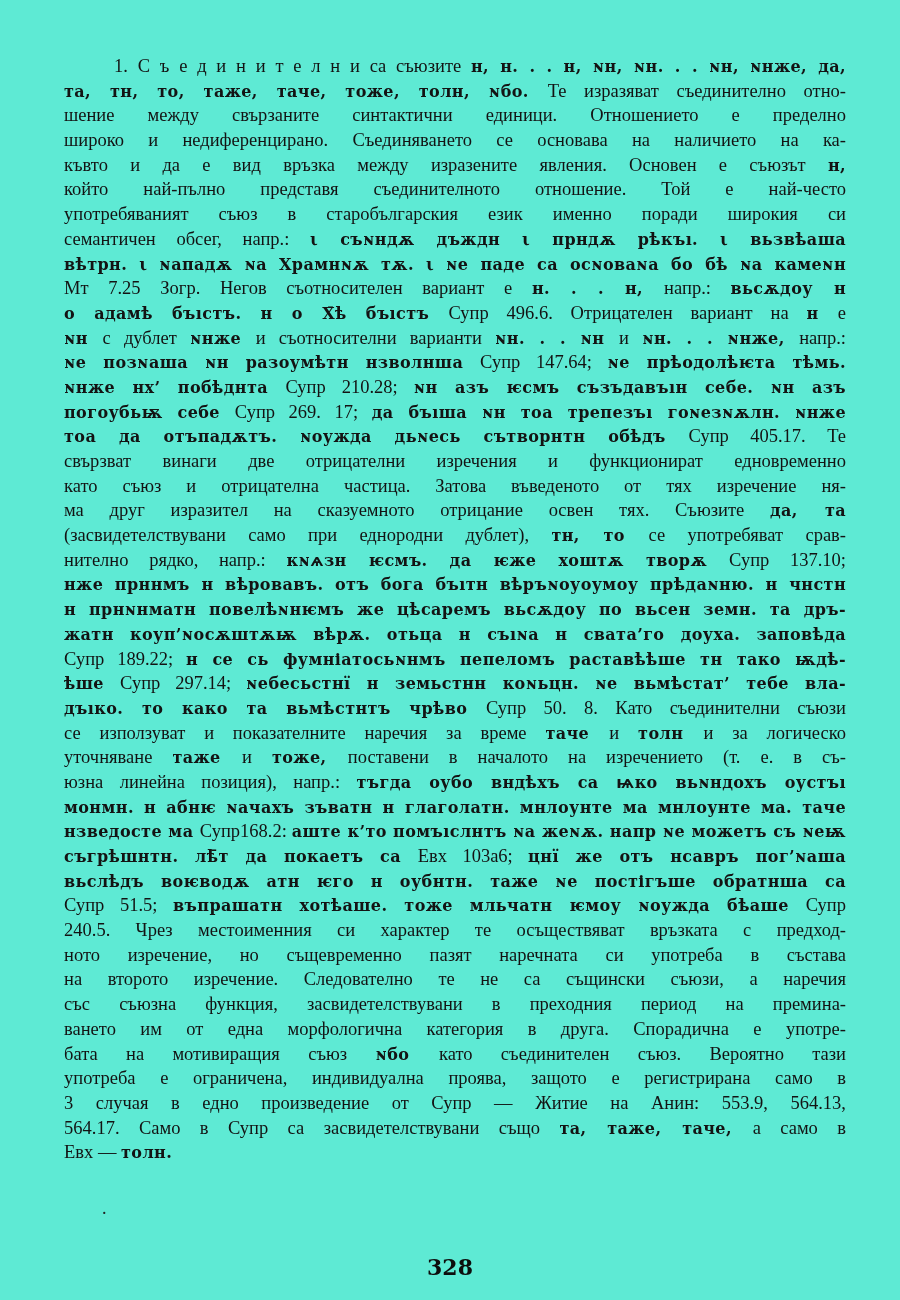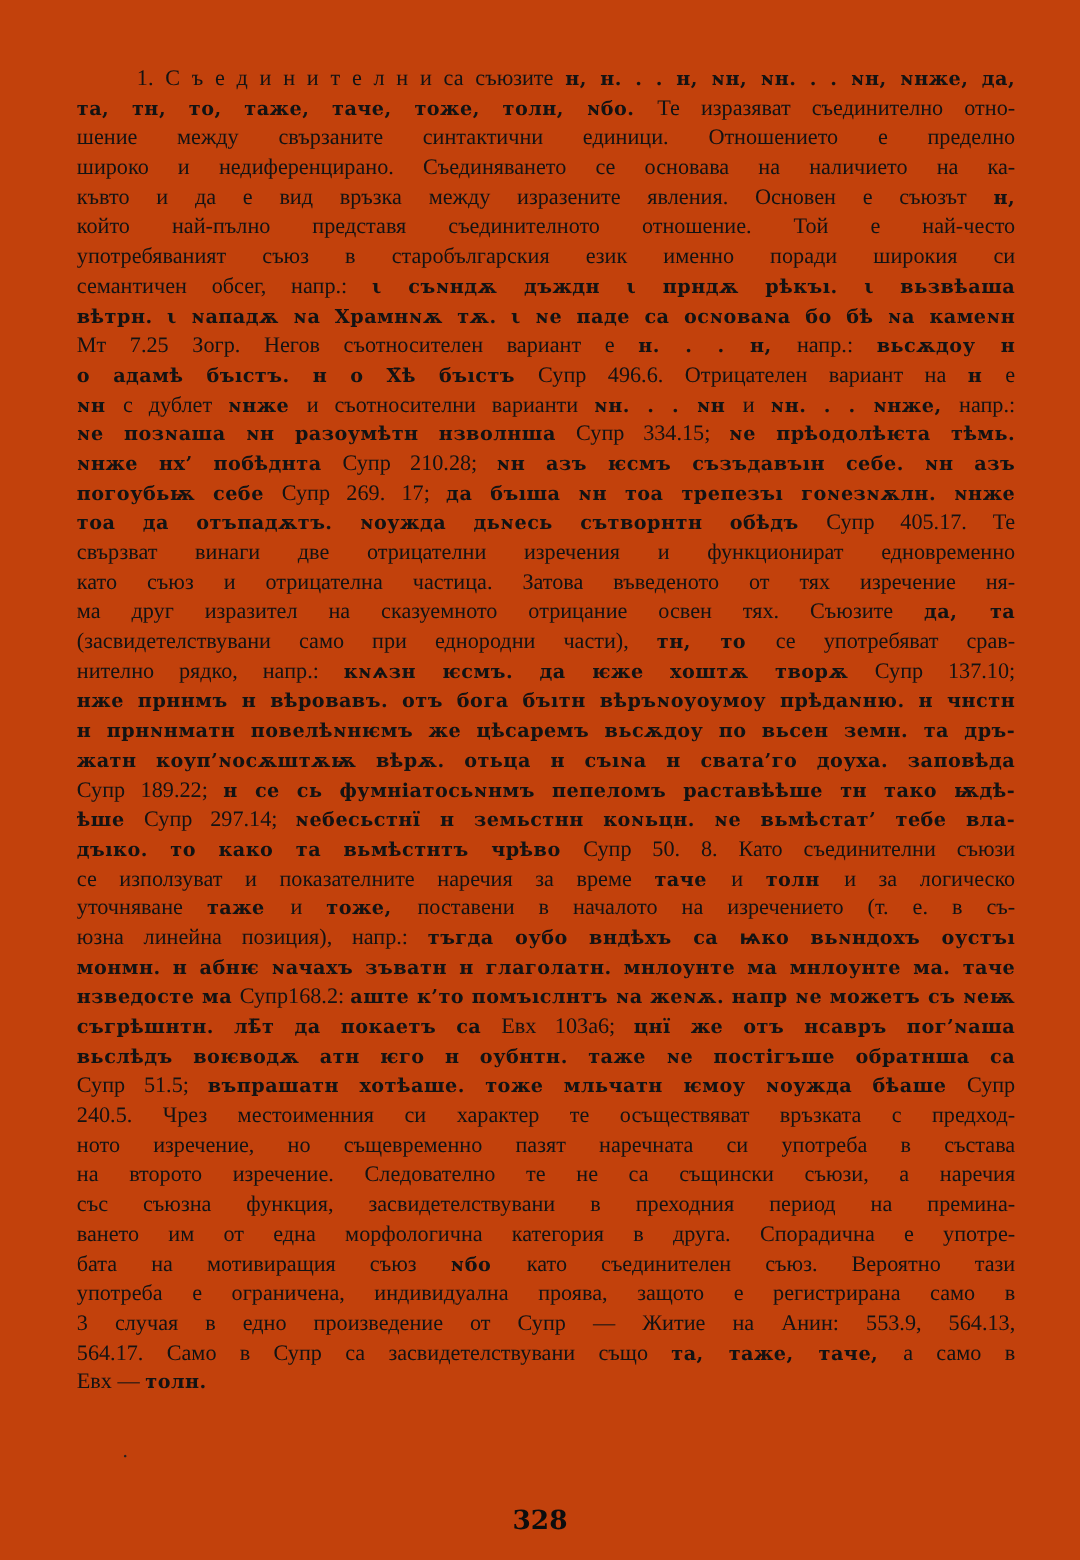"1. С ъ е д" .page { background: #c2410c -> #5eead4 }
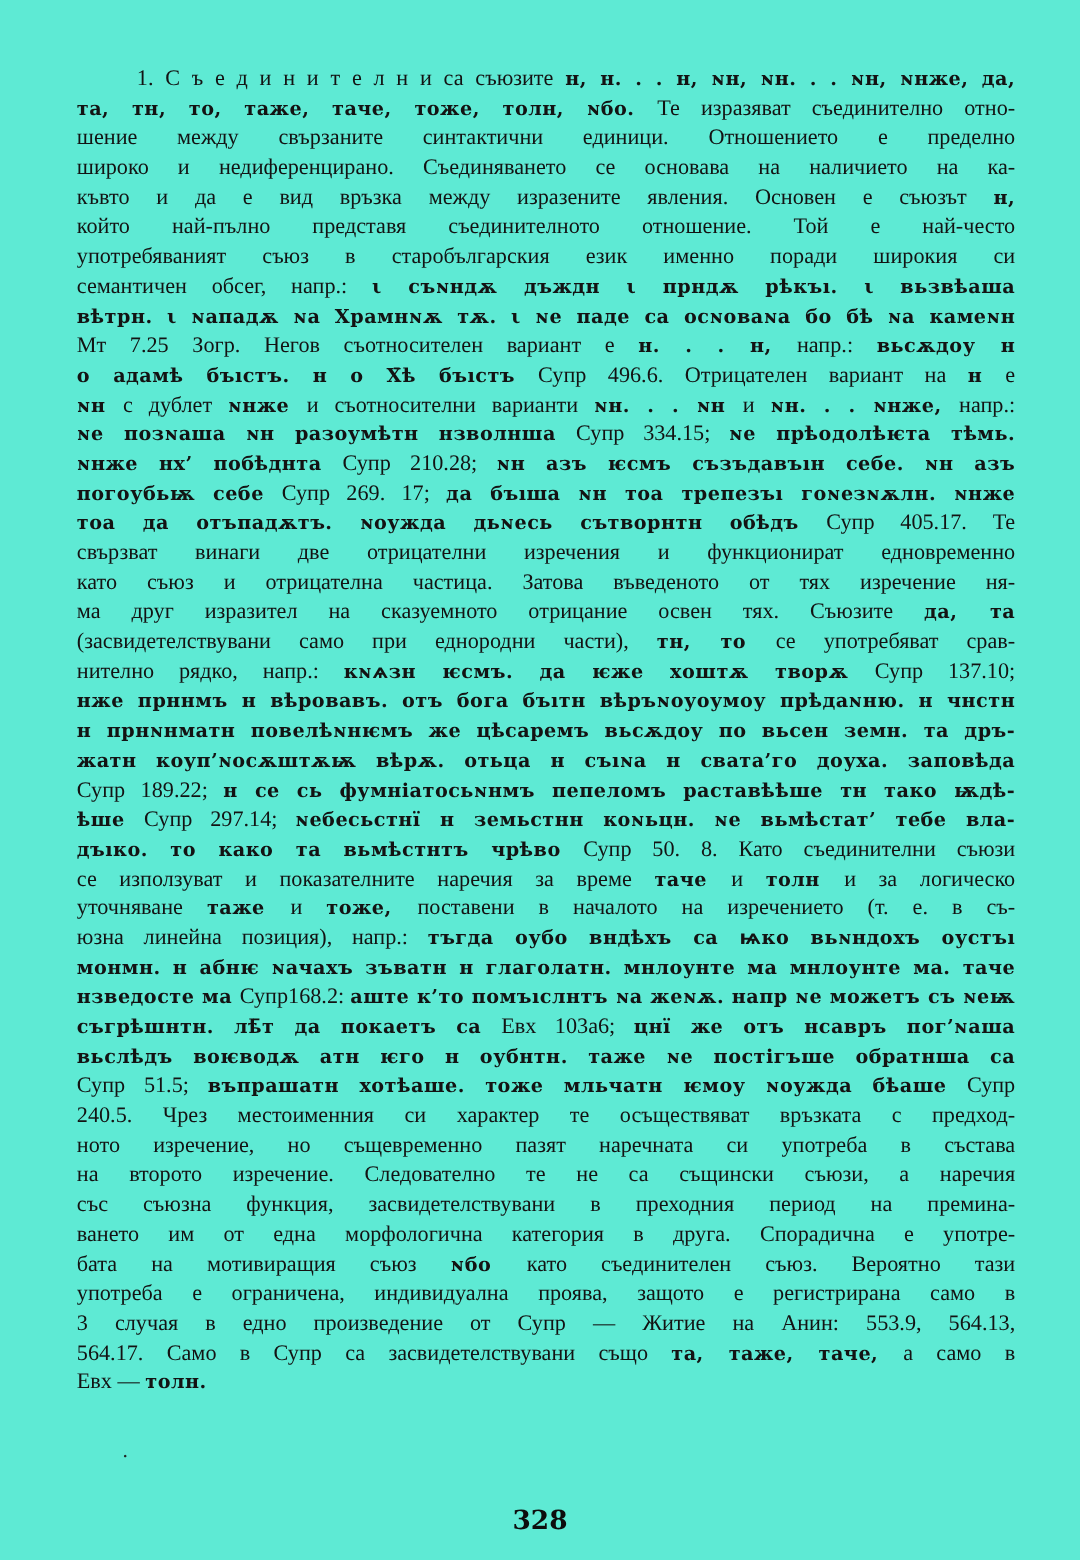"Супр 334.15;" span.seg-modern { text: 334.15 -> 147.64 }
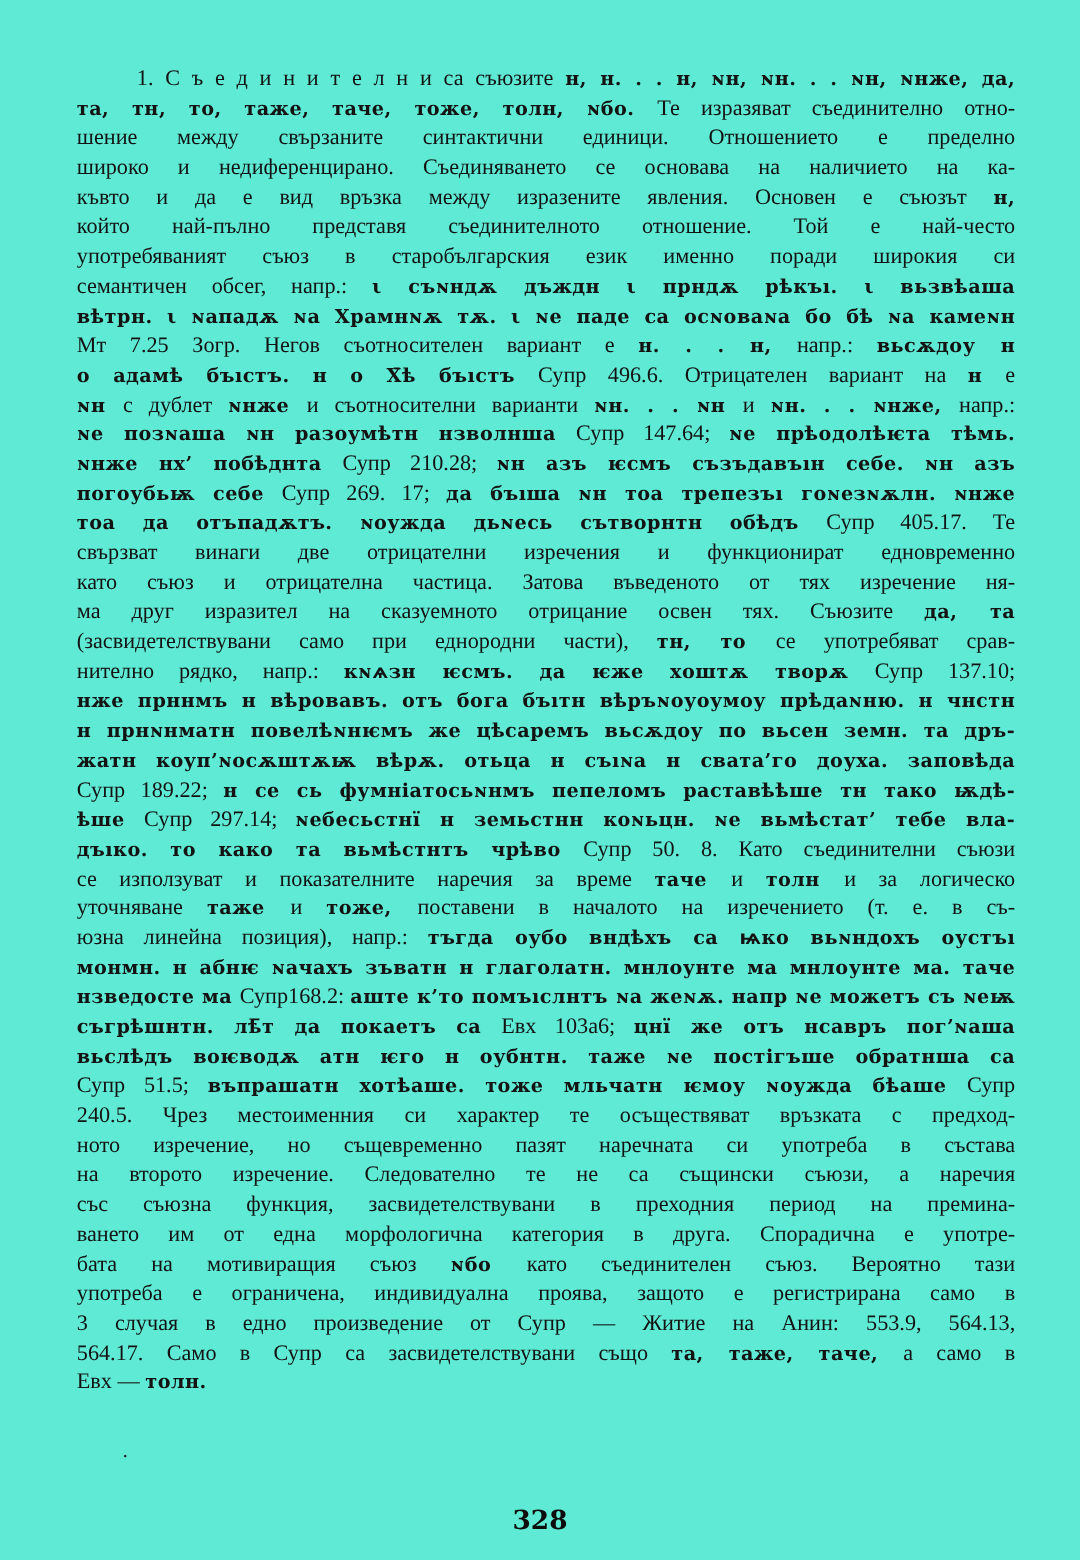"(засвидетелствувани само при еднородни" span.seg-modern { text: части -> дублет }
